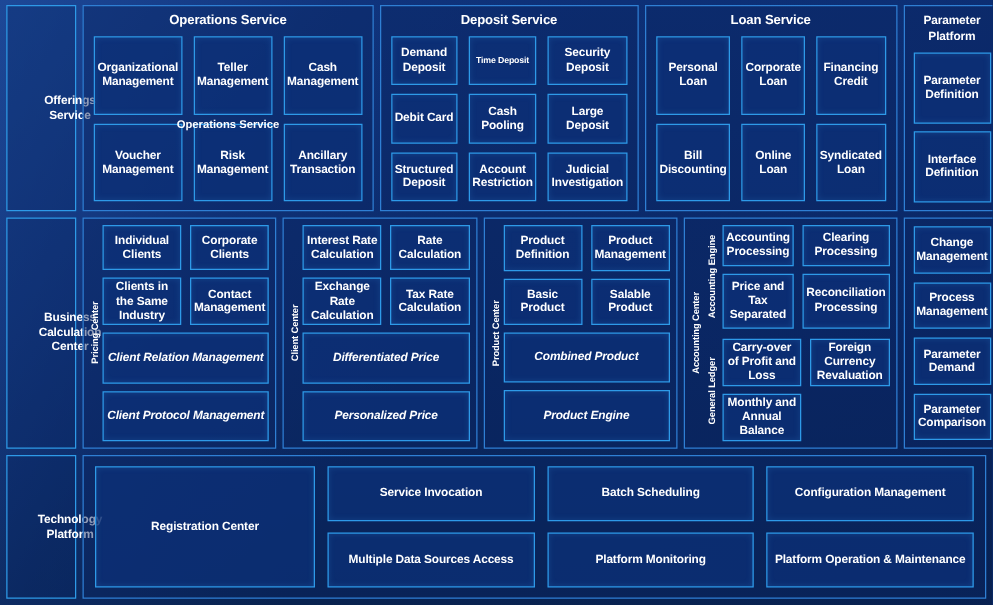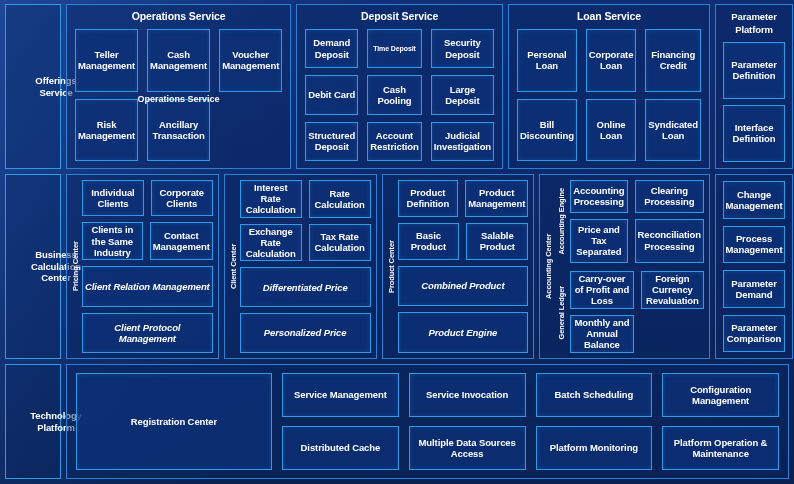"Organizational Management" div.leafbox { html: none -> <div>Organizational Management</div> }
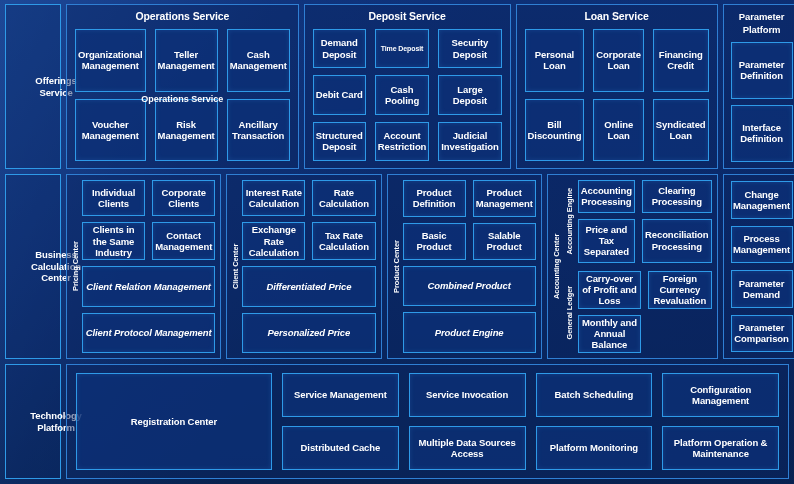"Service Management" div.col { html: <div> <div>Service Management</div> <div>Distributed Cache</div> </div> -> none }
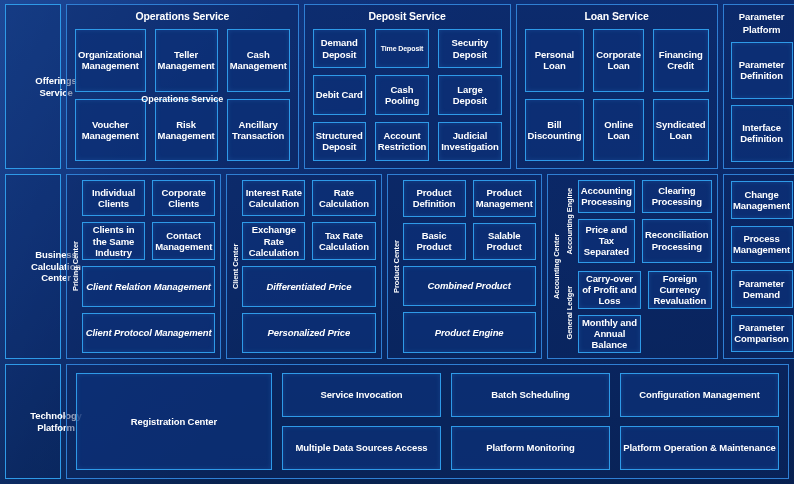"Registration Center" #row3 .reg { width: 196px -> 176px }
